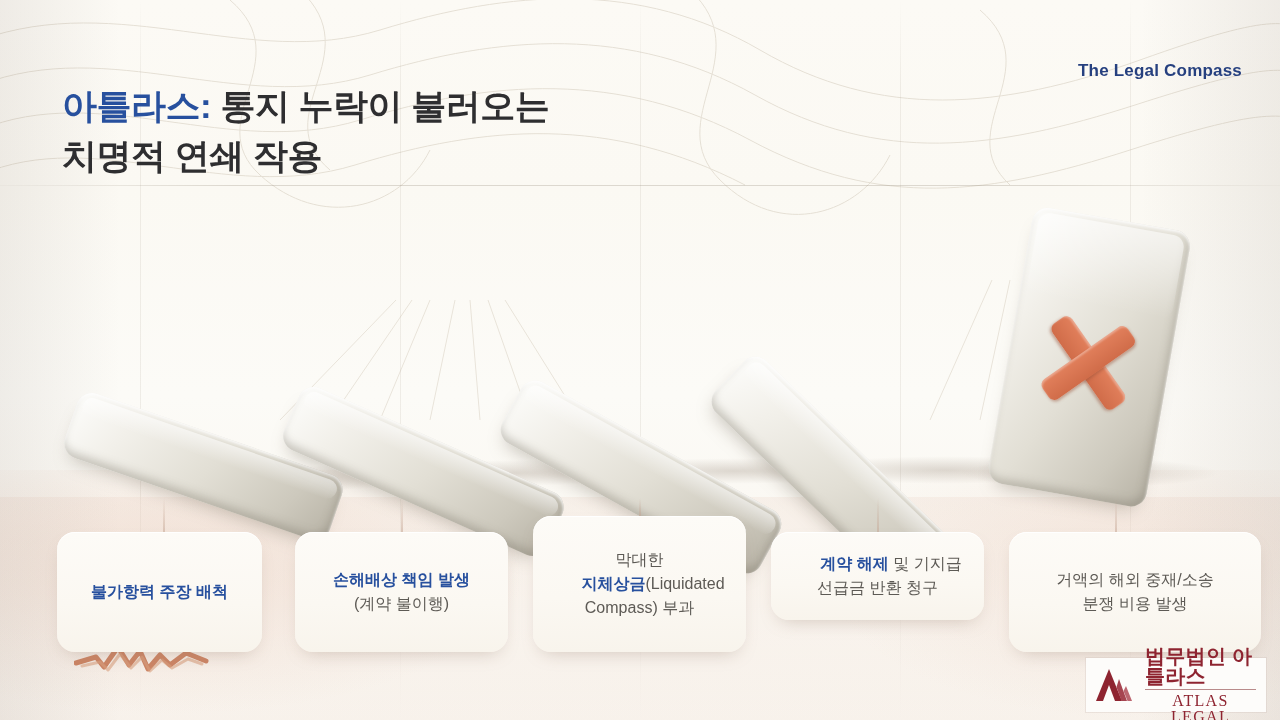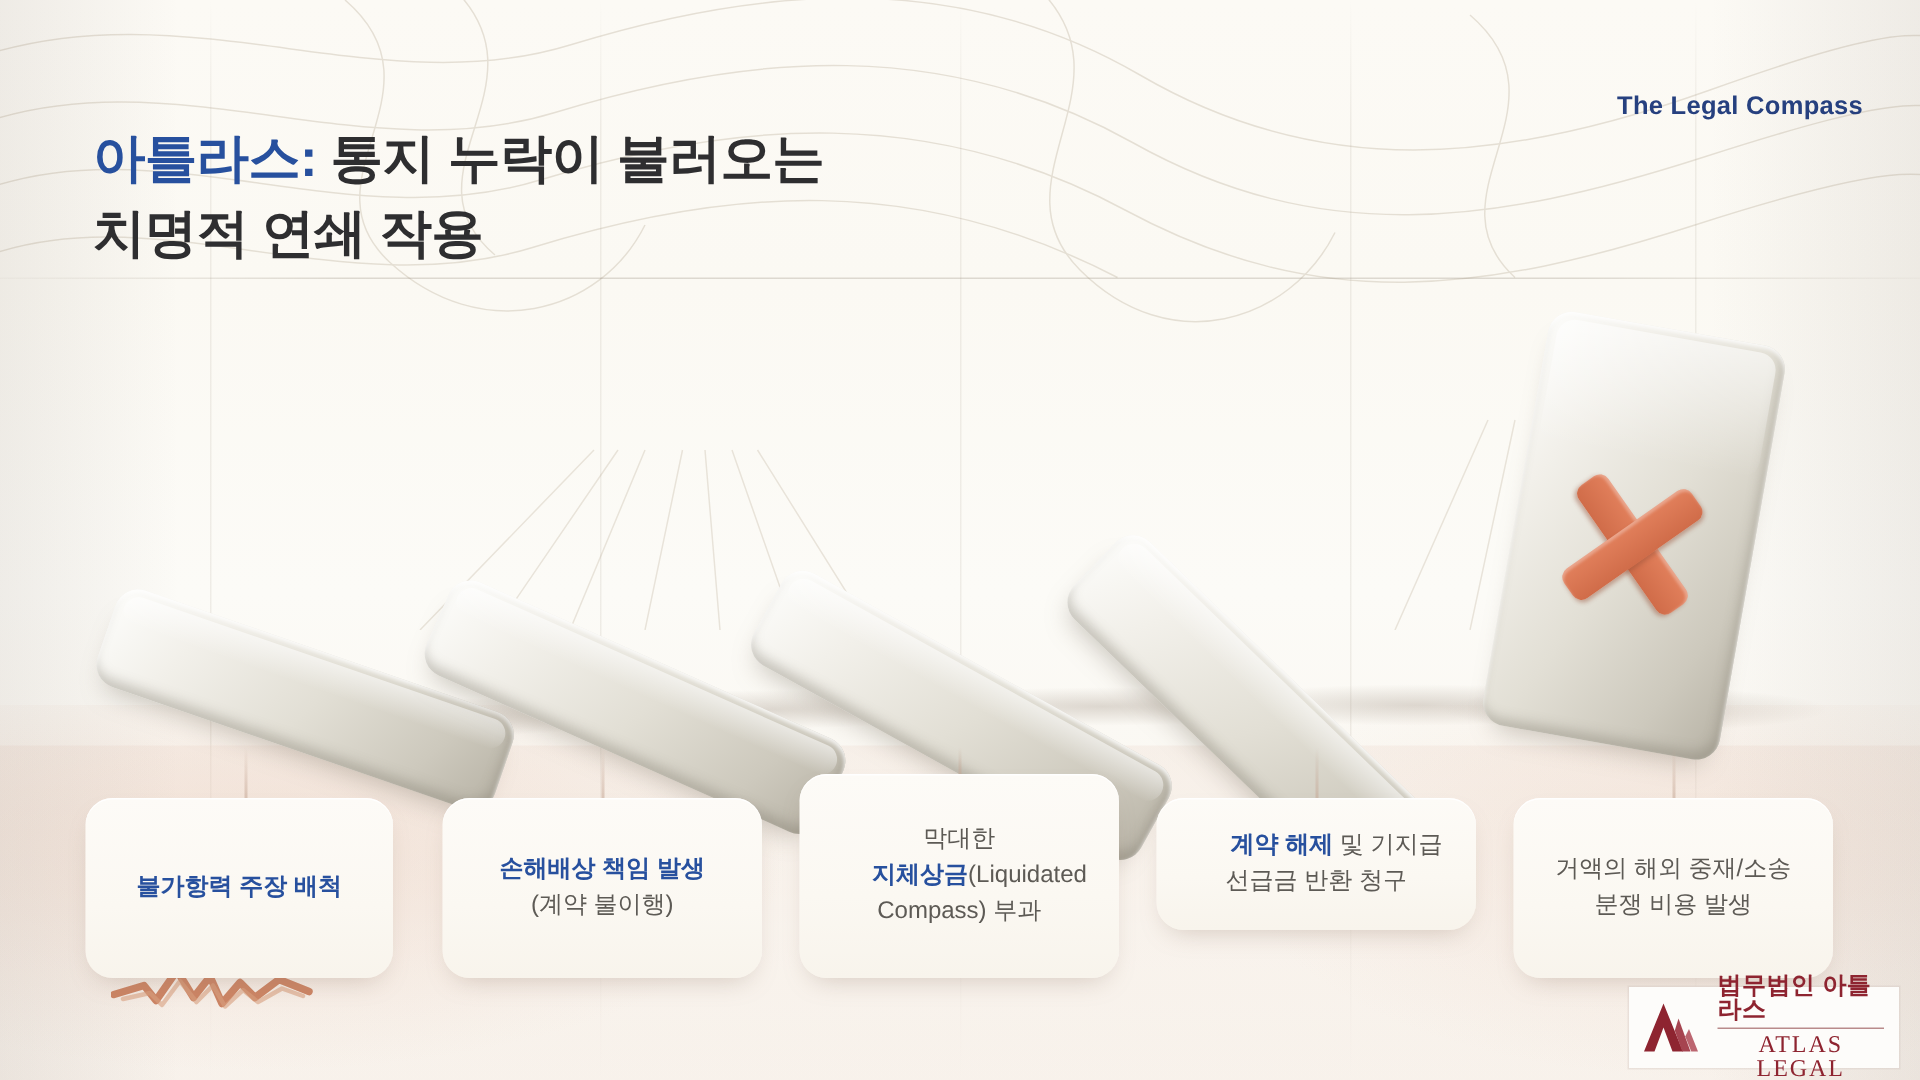"거액의 해외 중재/소송" div.card { width: 213px -> 252px }
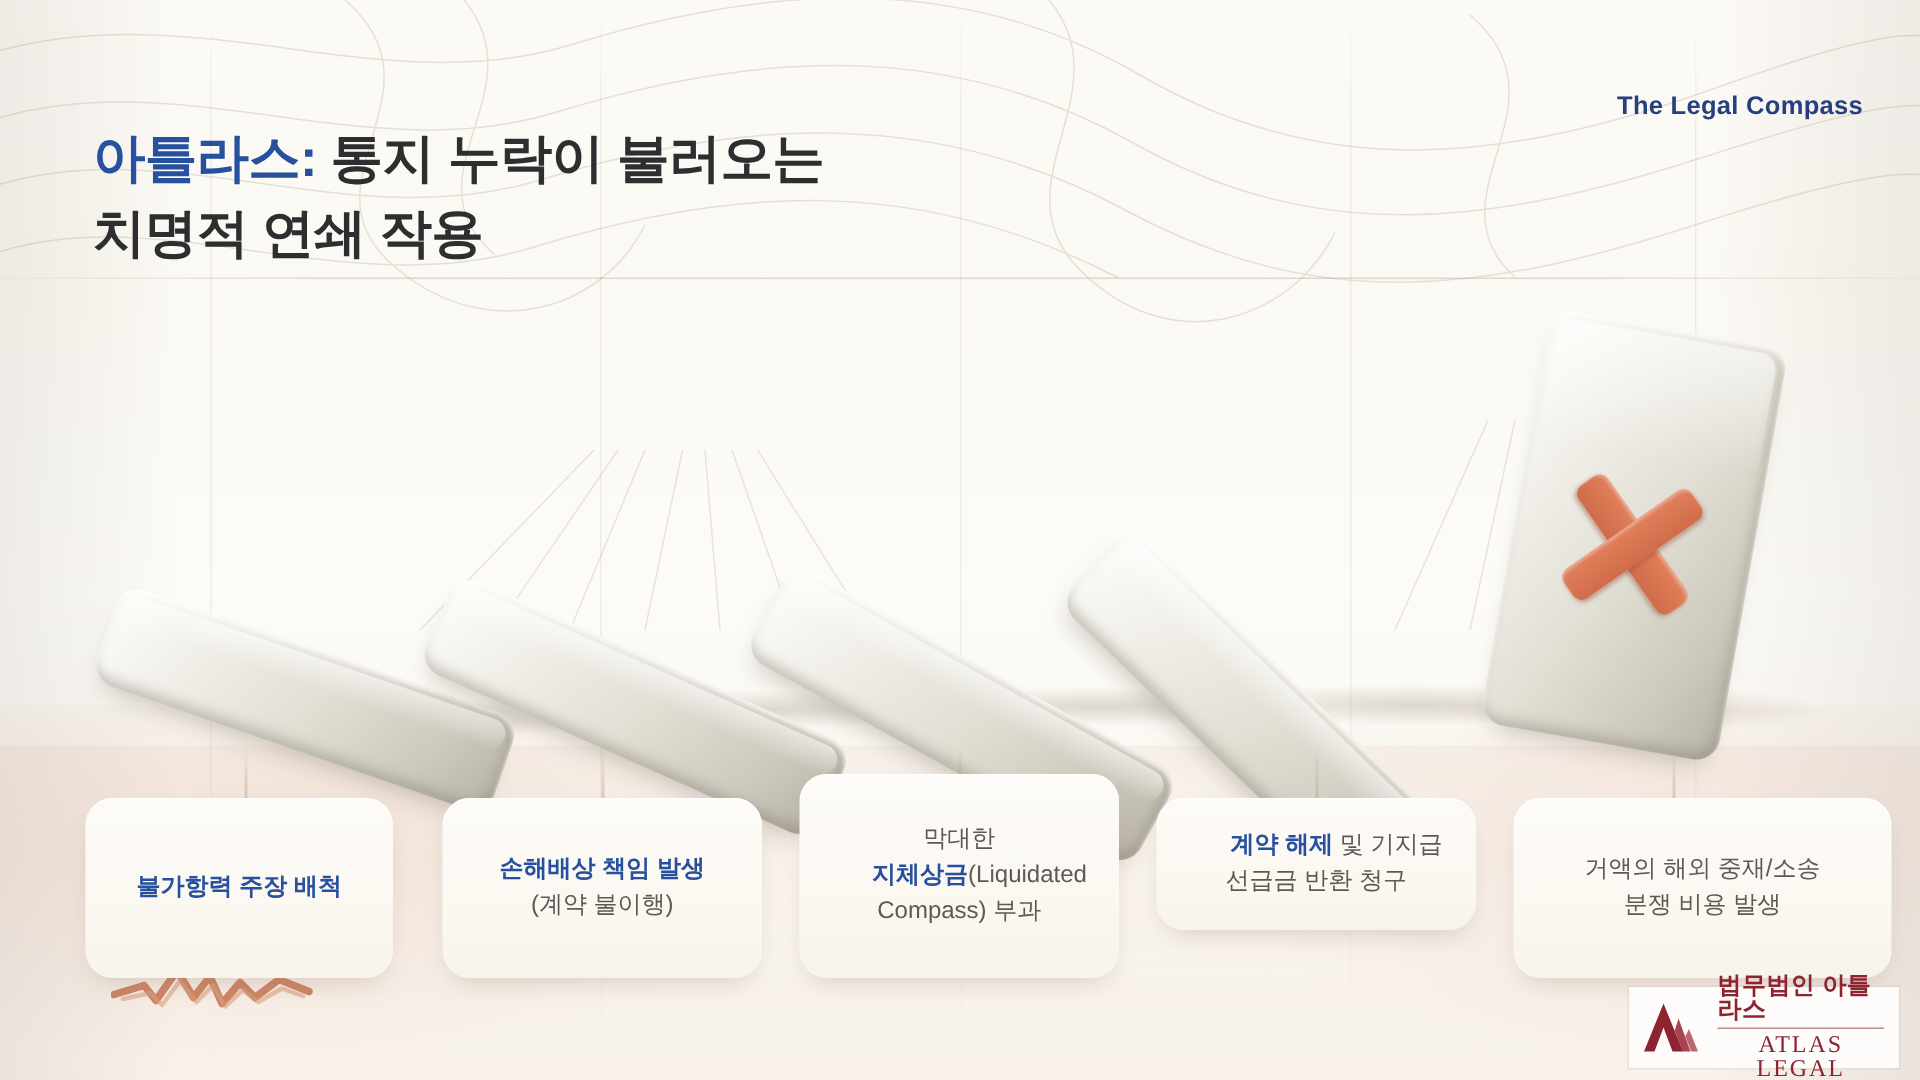"법무법인 아틀라스" .logo-kr { font-size: 16px -> 20px }
